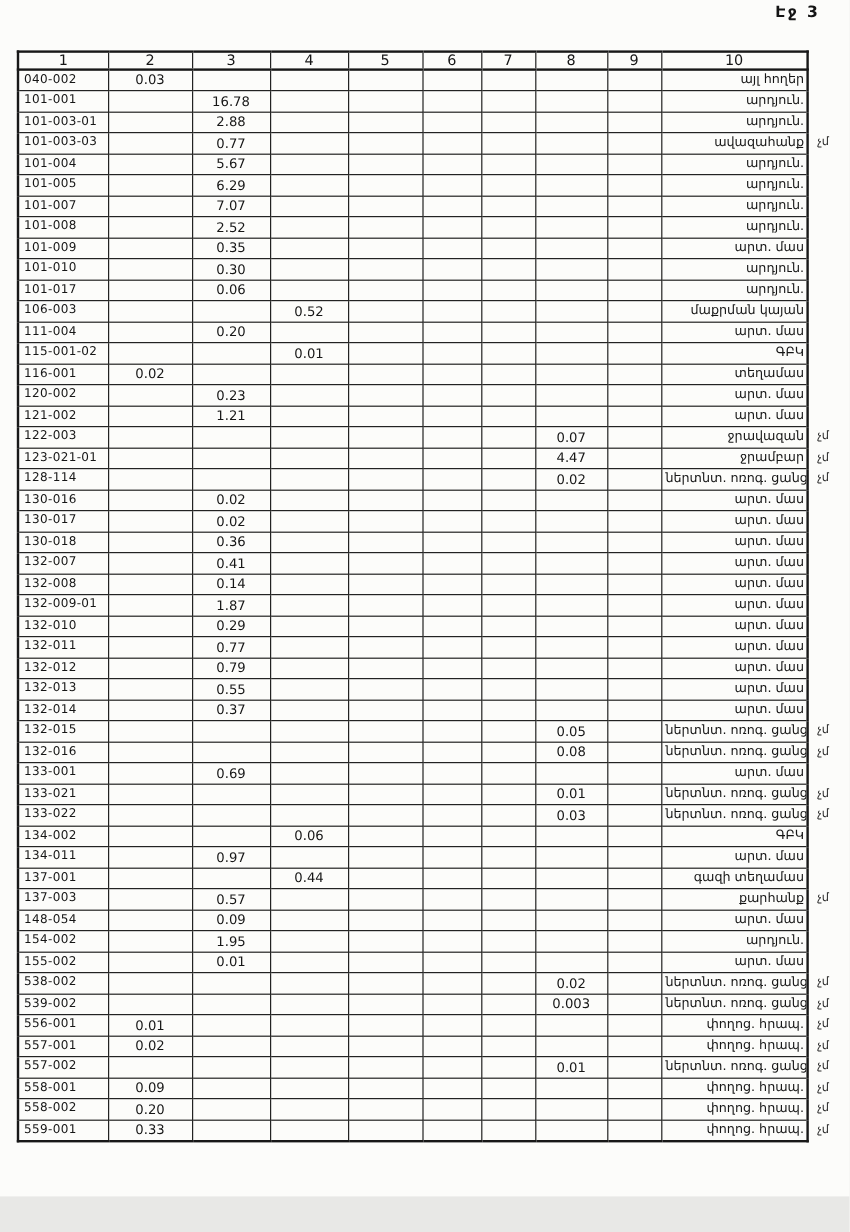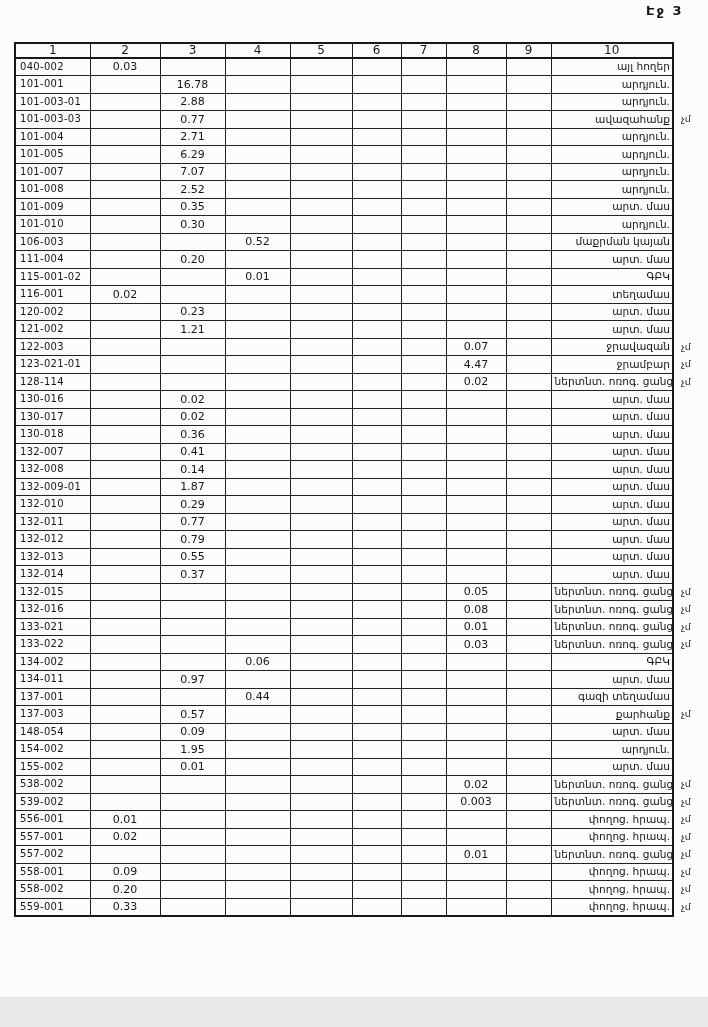"2.71" td.c3 { text: 2.71 -> 5.67 }
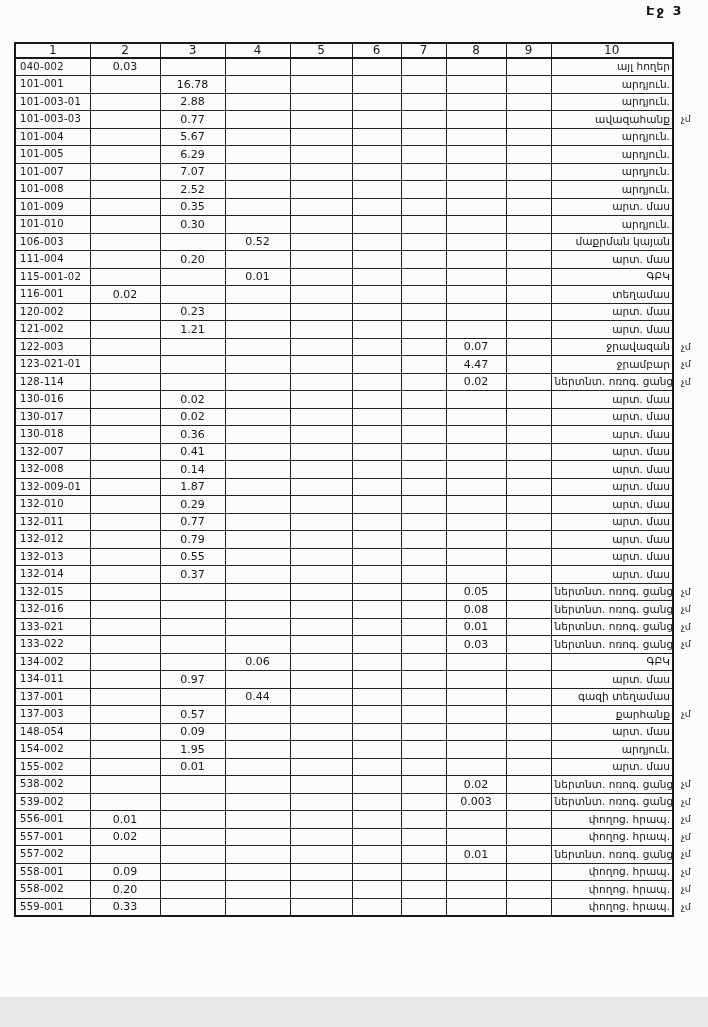"101-017" tr { html: none -> <tr> <td>101-017</td> <td></td> <td>0.06</td> <td></td> <td></td> <td></td> <td></td> <td></td> <td></td> <td>արդյուն.</td> <td></td> </tr> }
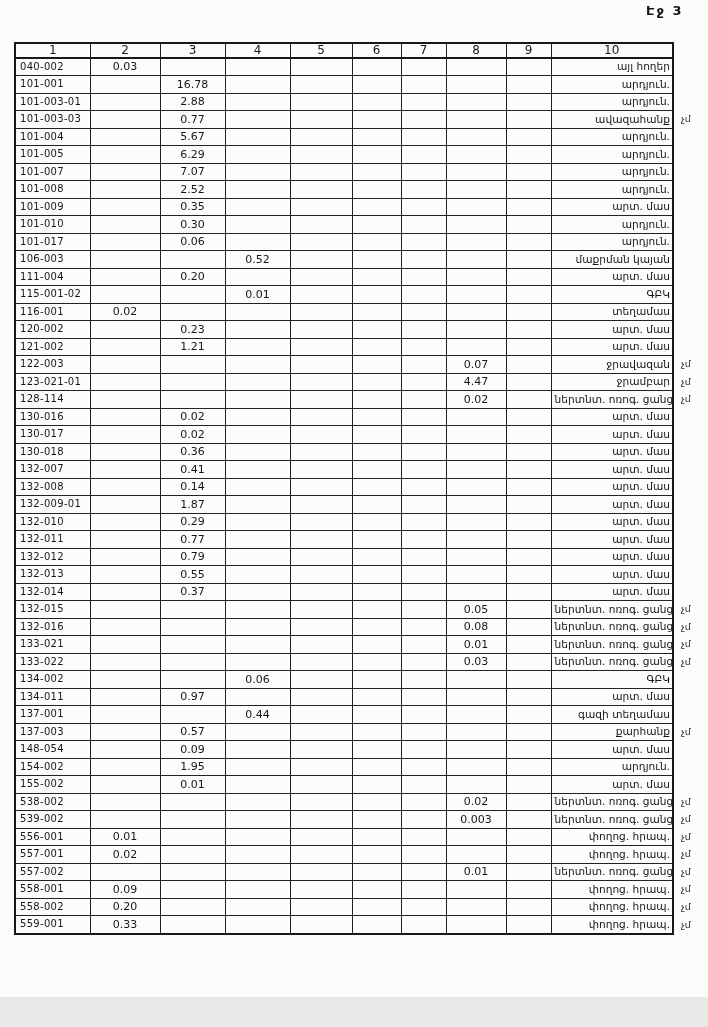"133-001" tr { html: none -> <tr> <td>133-001</td> <td></td> <td>0.69</td> <td></td> <td></td> <td></td> <td></td> <td></td> <td></td> <td>արտ. մաս</td> <td></td> </tr> }
